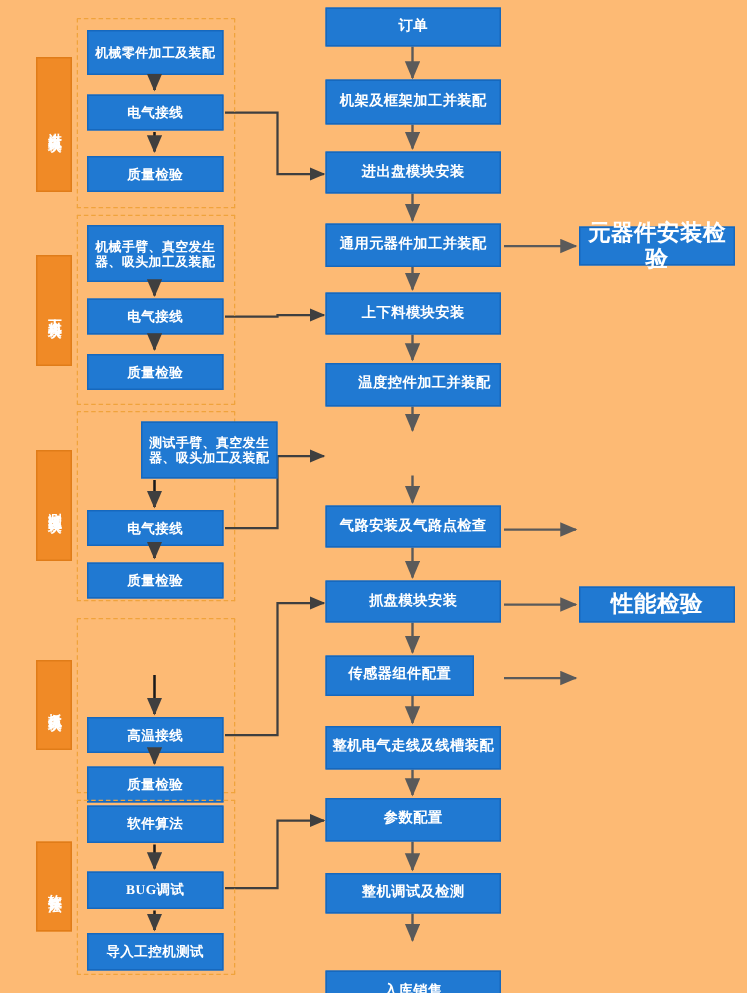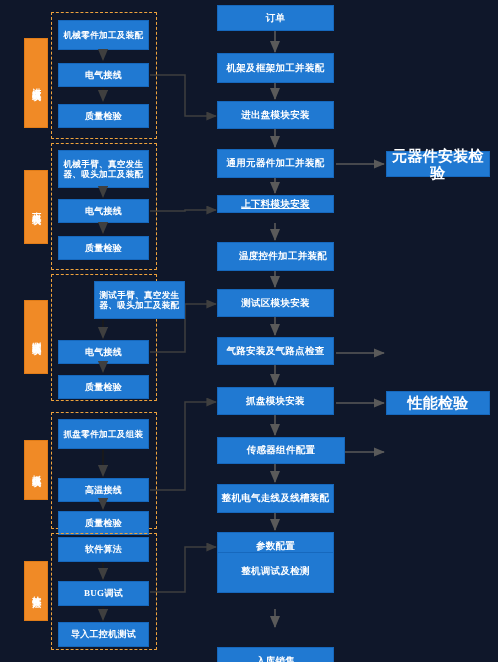"订单" #canvas { background: #0f172a -> #fdba74 }
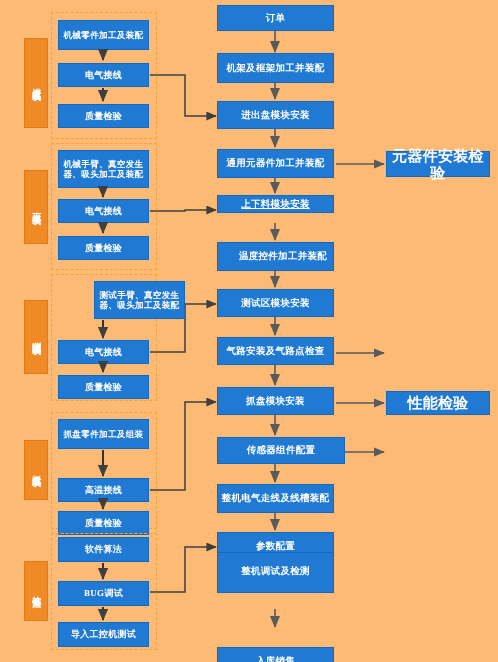"上下料模块安装" div.box { height: 18px -> 28px; text-decoration: underline -> none }
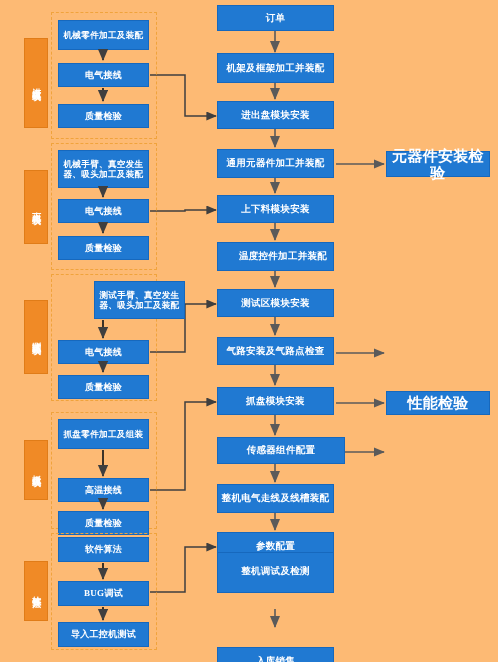"测试区模块安装" div.box { html: <div>测试区模块安装</div> -> none }
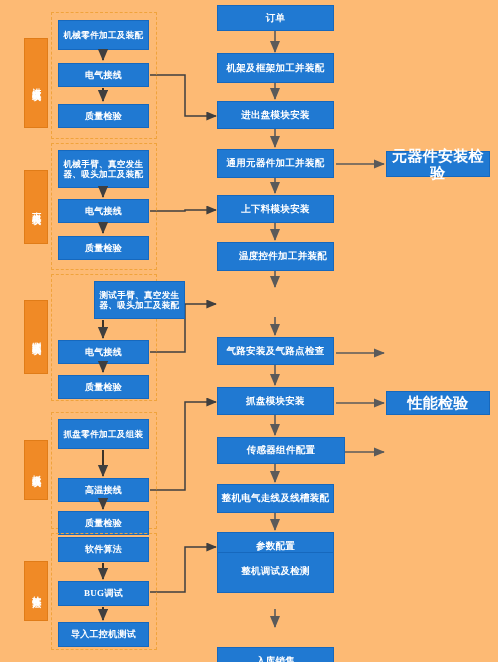"抓盘零件加工及组装" div.box { html: <div>抓盘零件加工及组装</div> -> none }
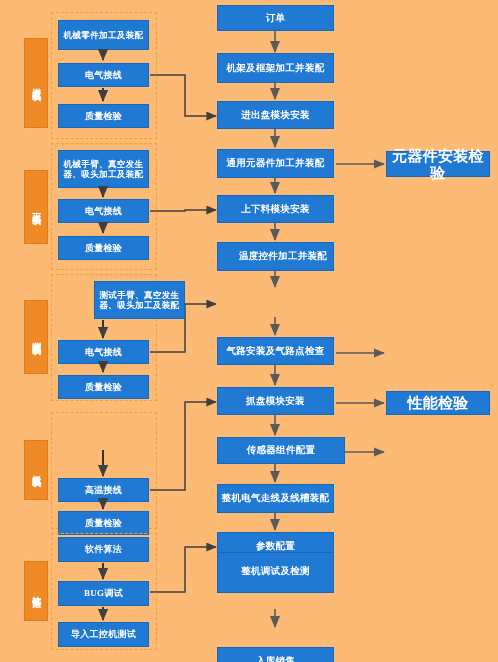"传感器组件配置" div.box { width: 128px -> 99px }
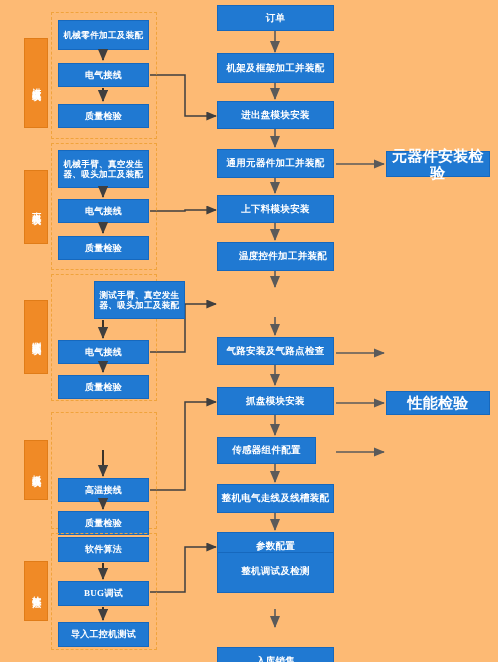"整机调试及检测" div.box { font-family: Liberation Mono, monospace -> none; height: 41px -> 27px; top: 552px -> 582px }
